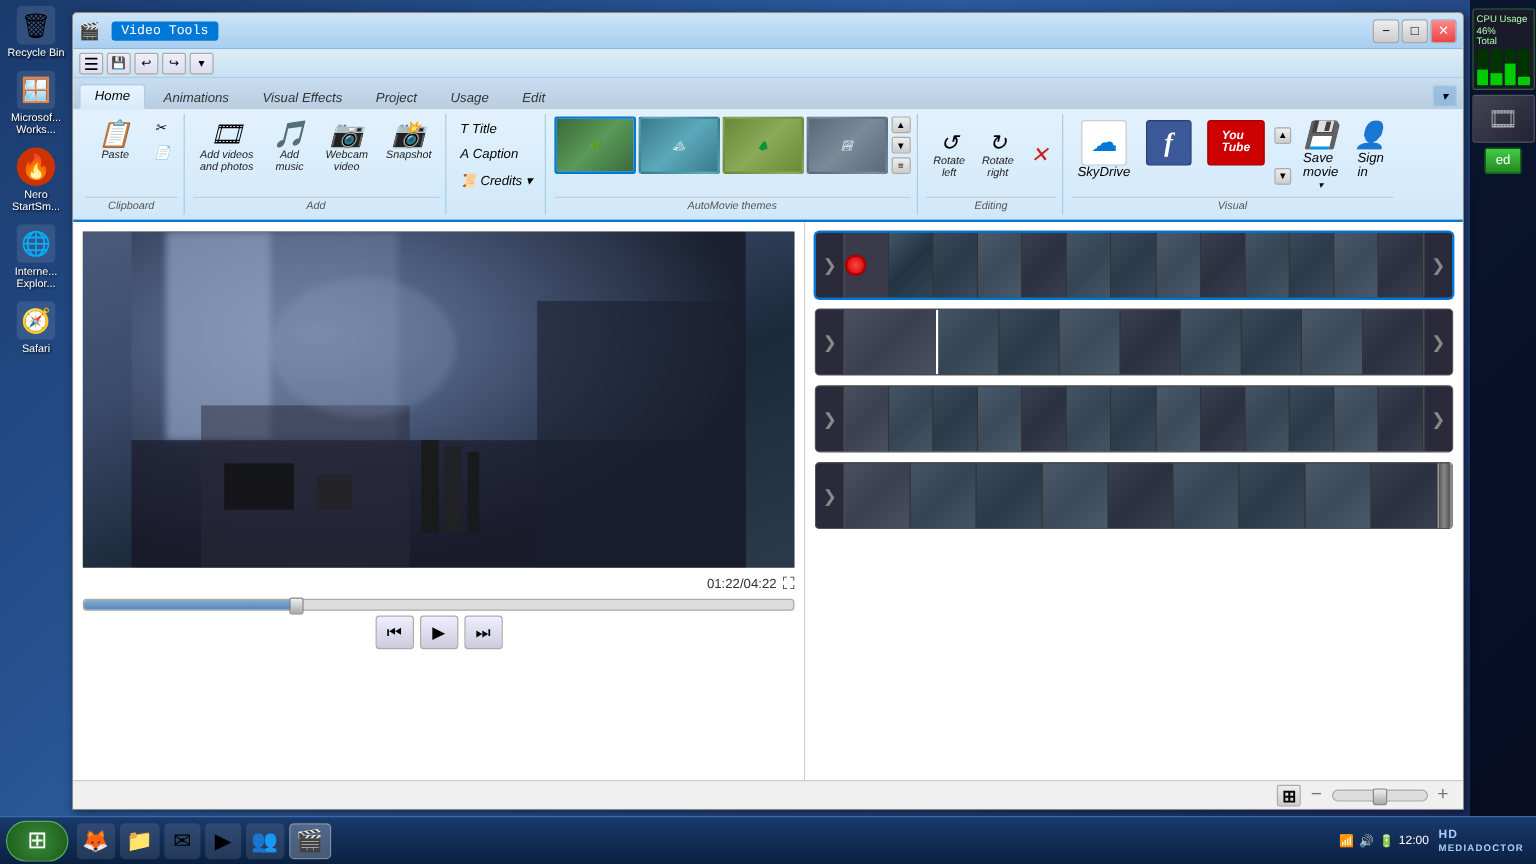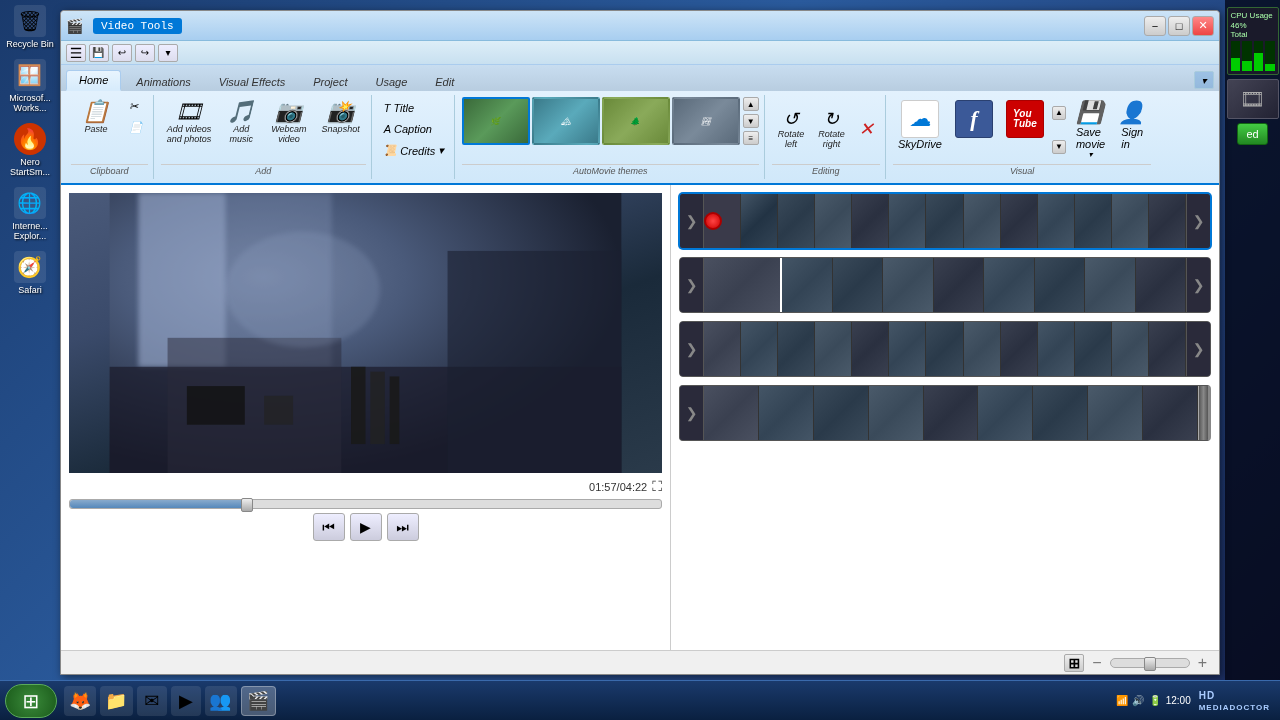"You" div { width: 38px -> 48px }
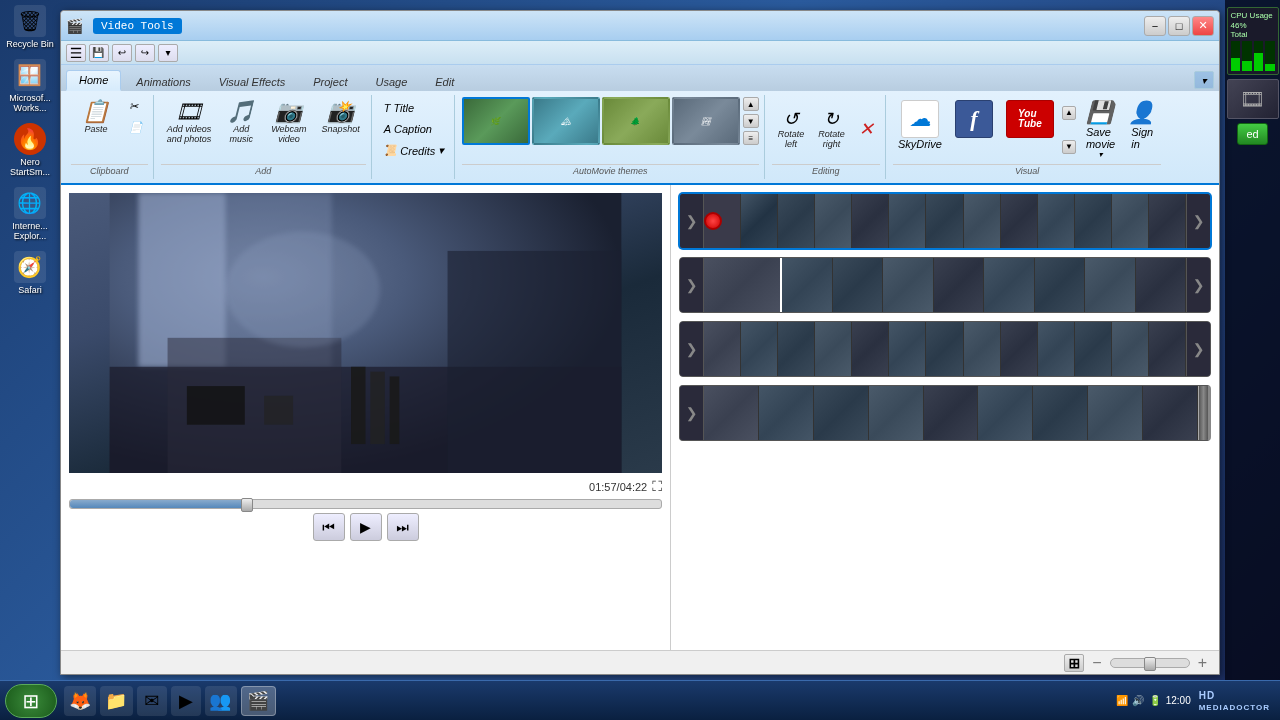"01:57/04:22" span { text: 01:57/04:22 -> 01:22/04:22 }
